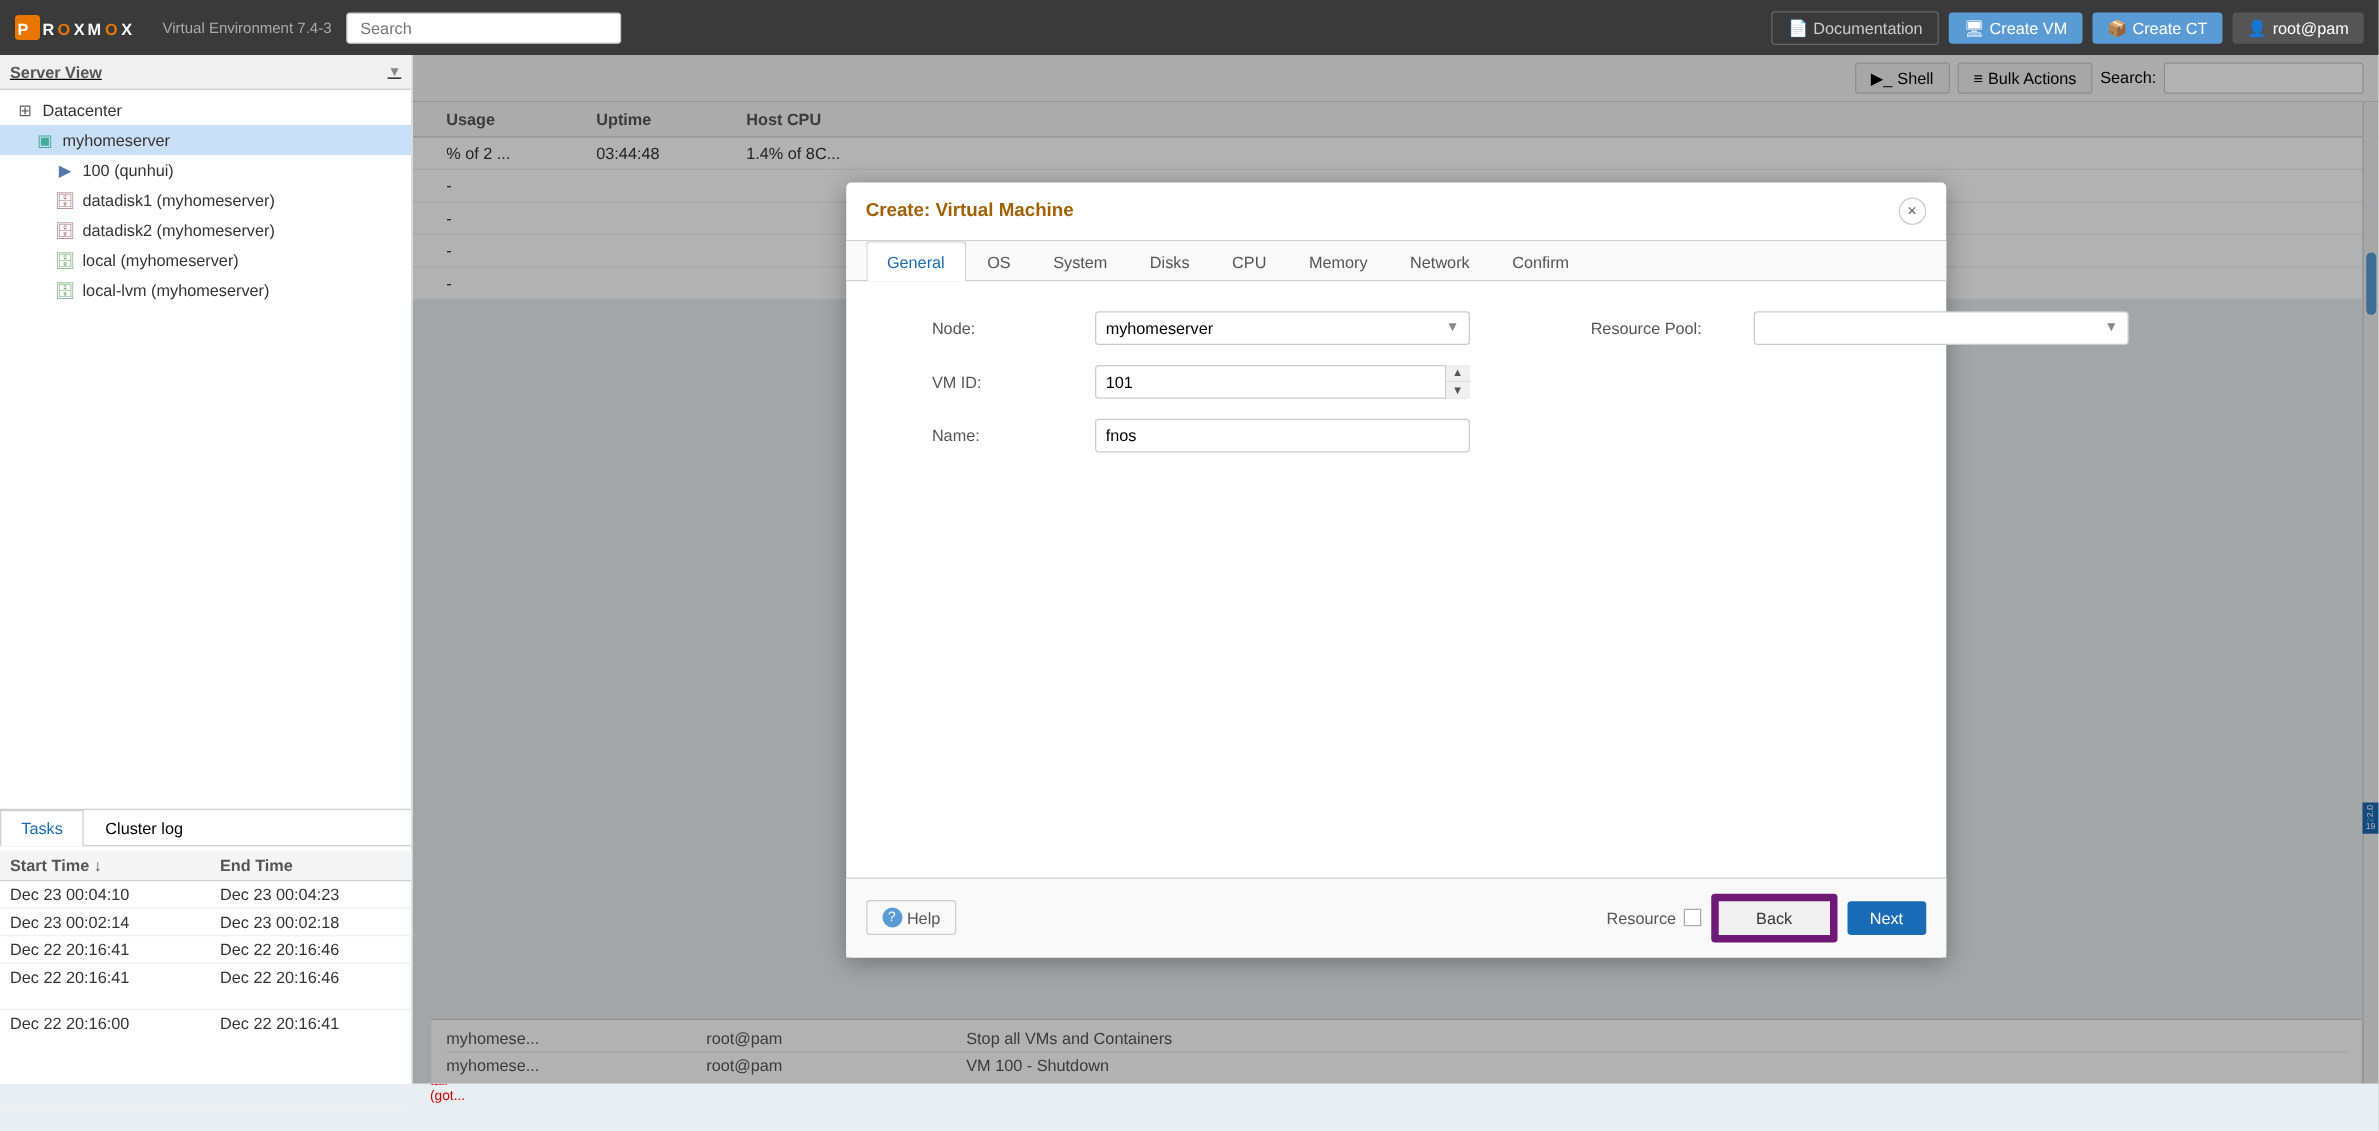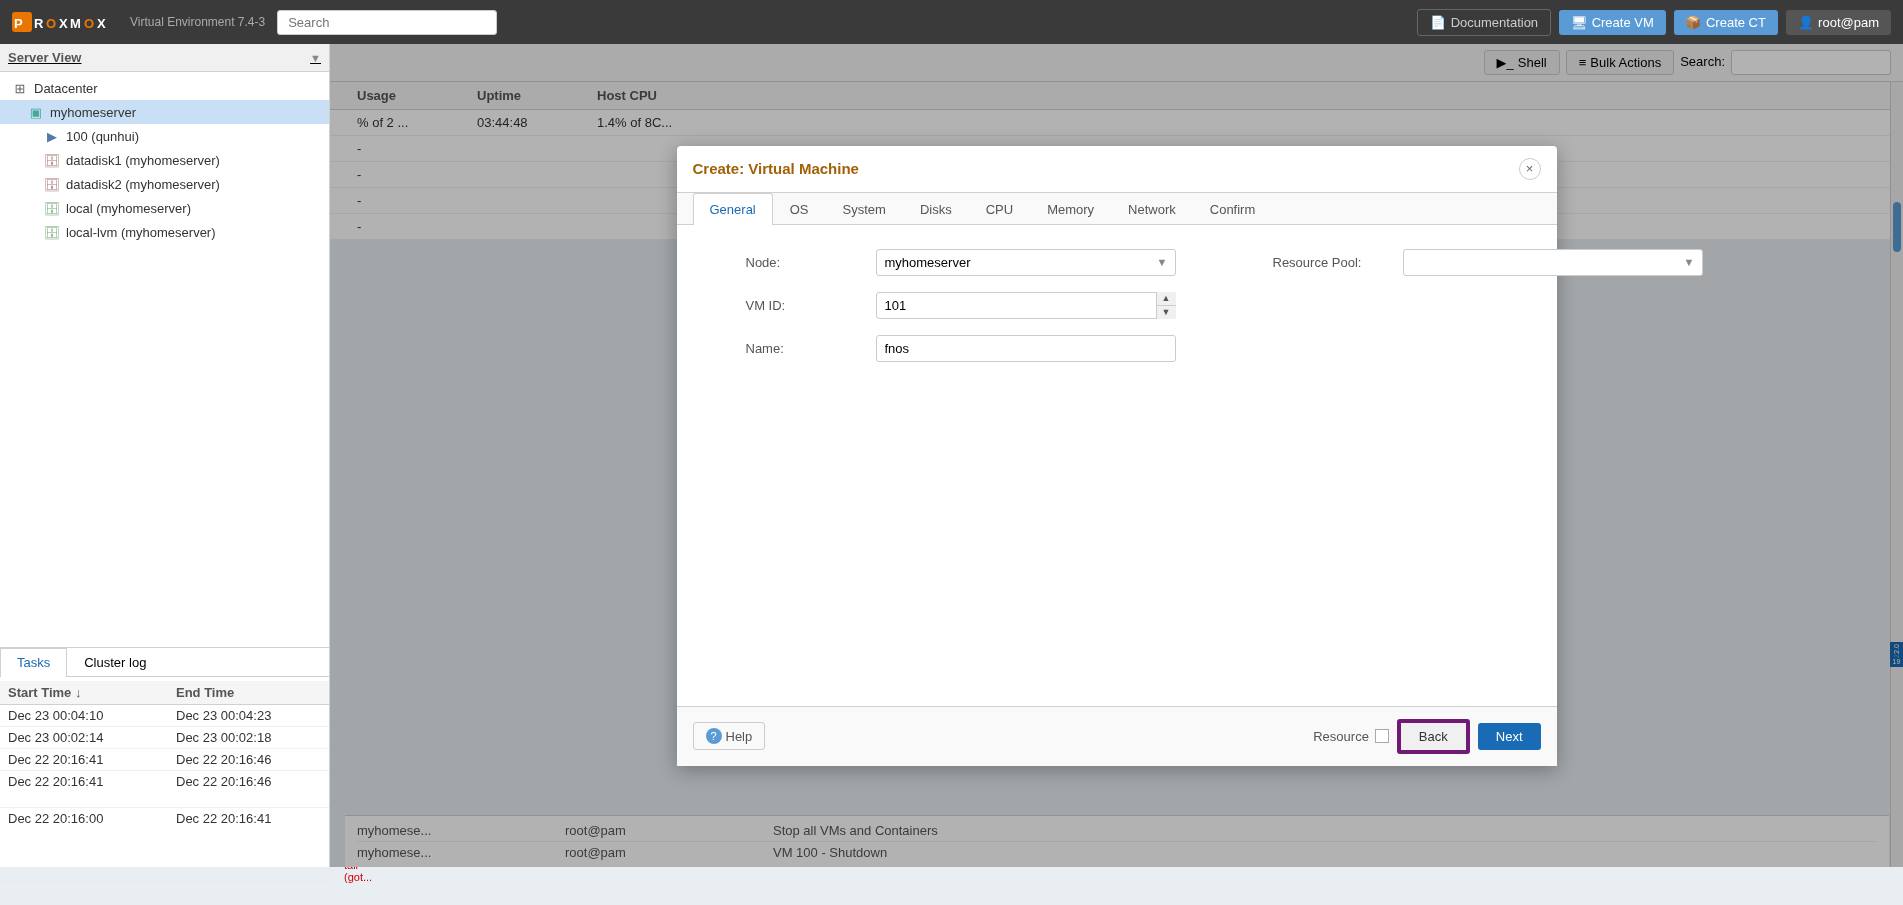"Back" .back-btn { border: 4px solid #701a75 -> 6px solid #701a75; padding: 6px 18px -> 6px 30px }
